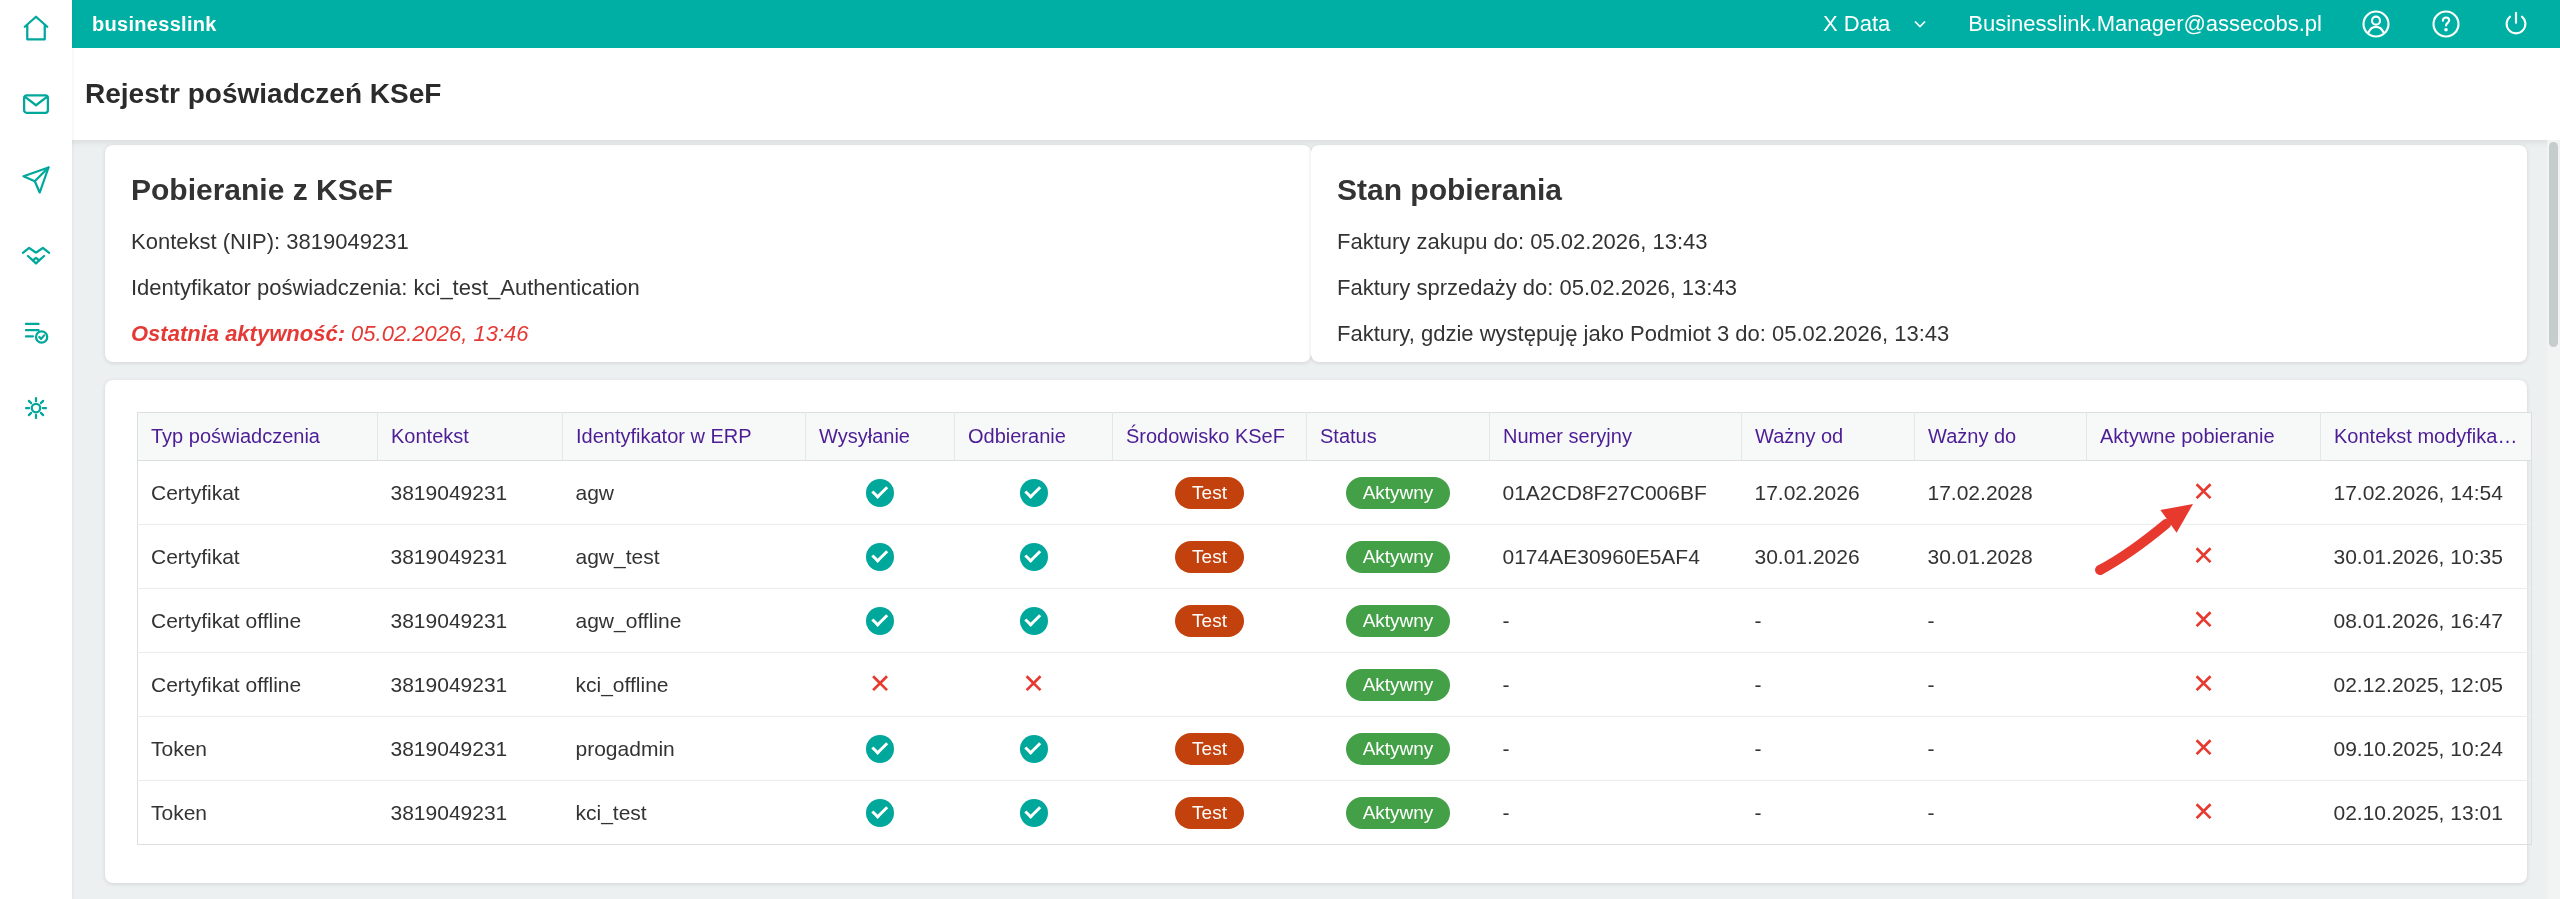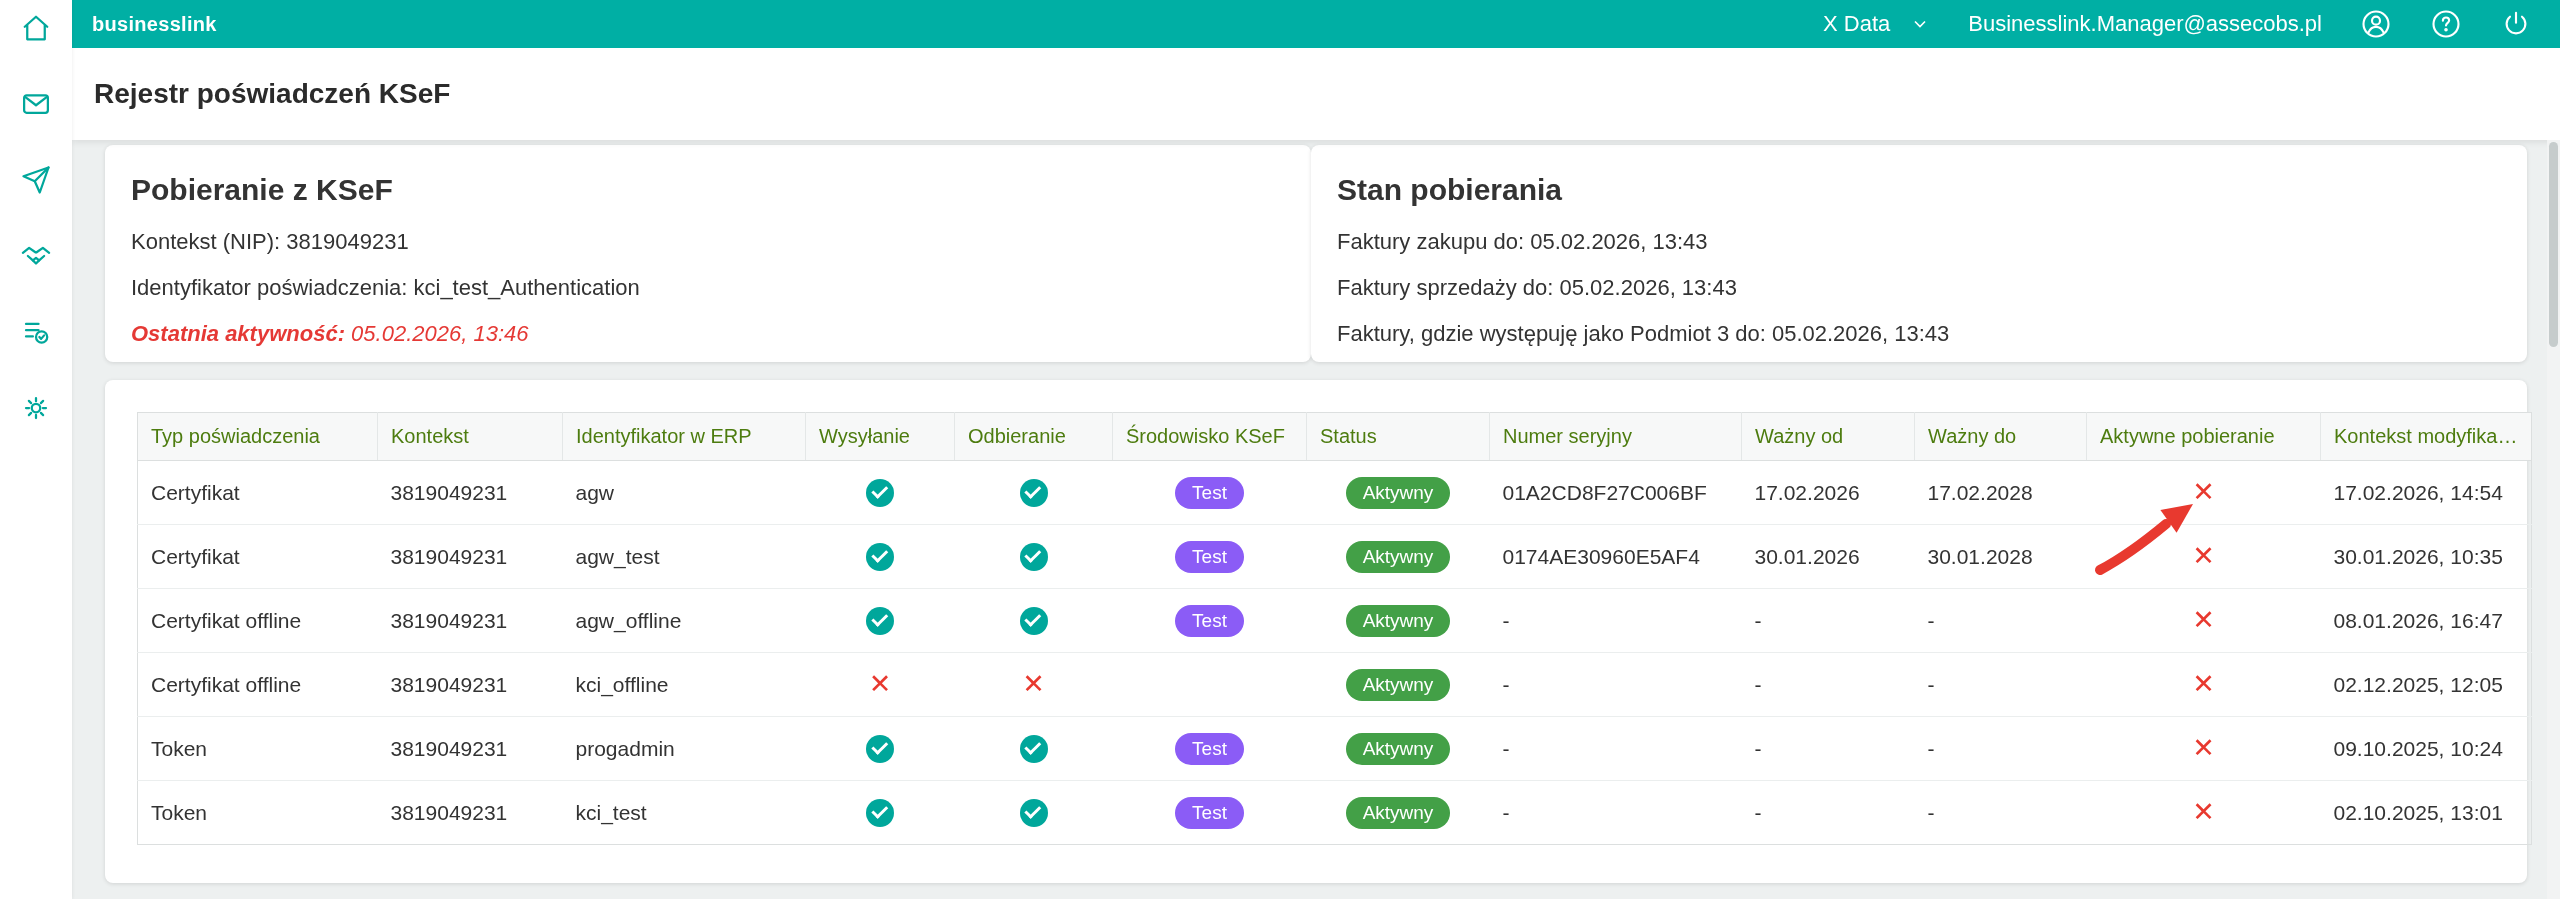"Rejestr poświadczeń KSeF" .titlebar { left: 72px -> 63px }
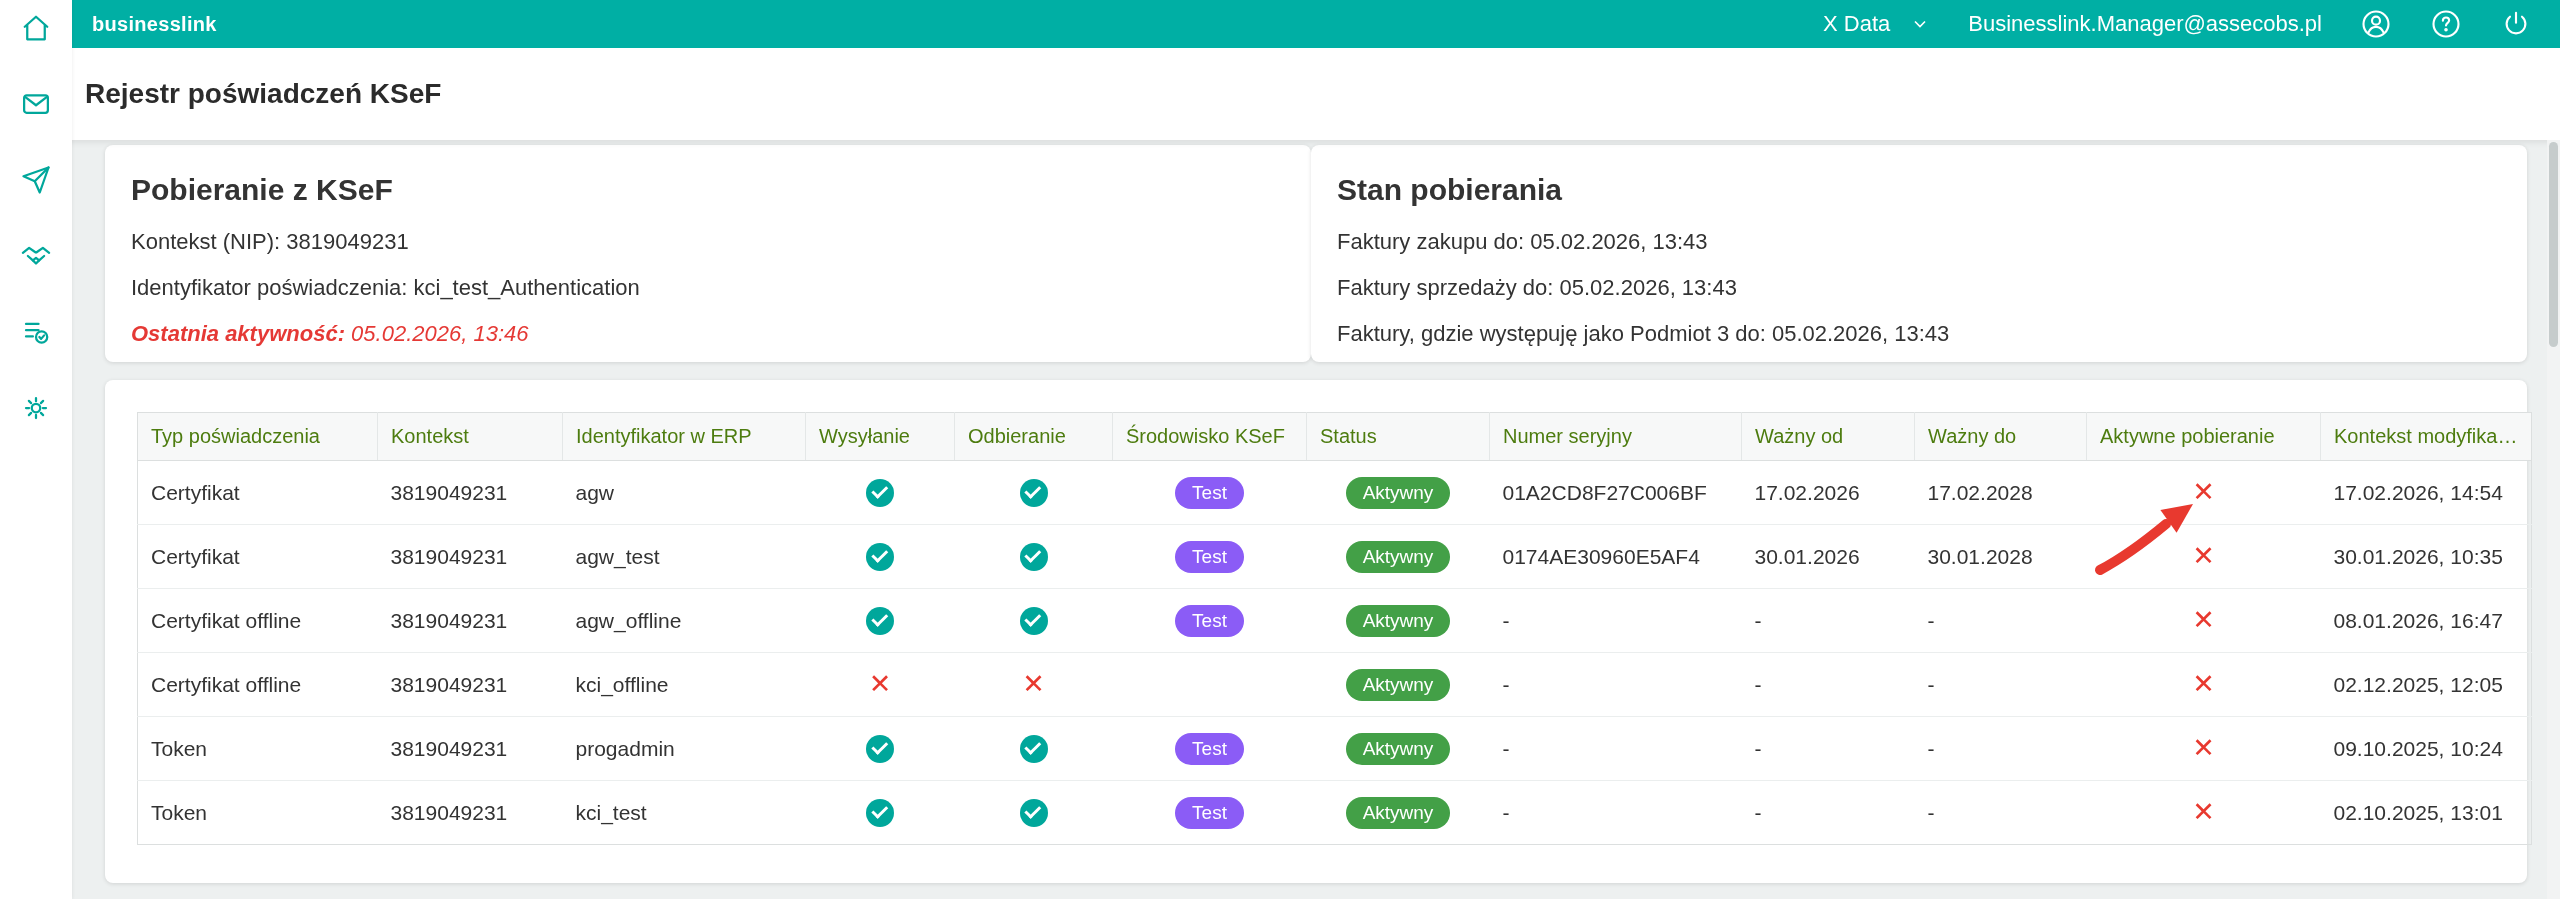"Typ poświadczenia" thead th { color: #4d7c0f -> #4c1d95 }
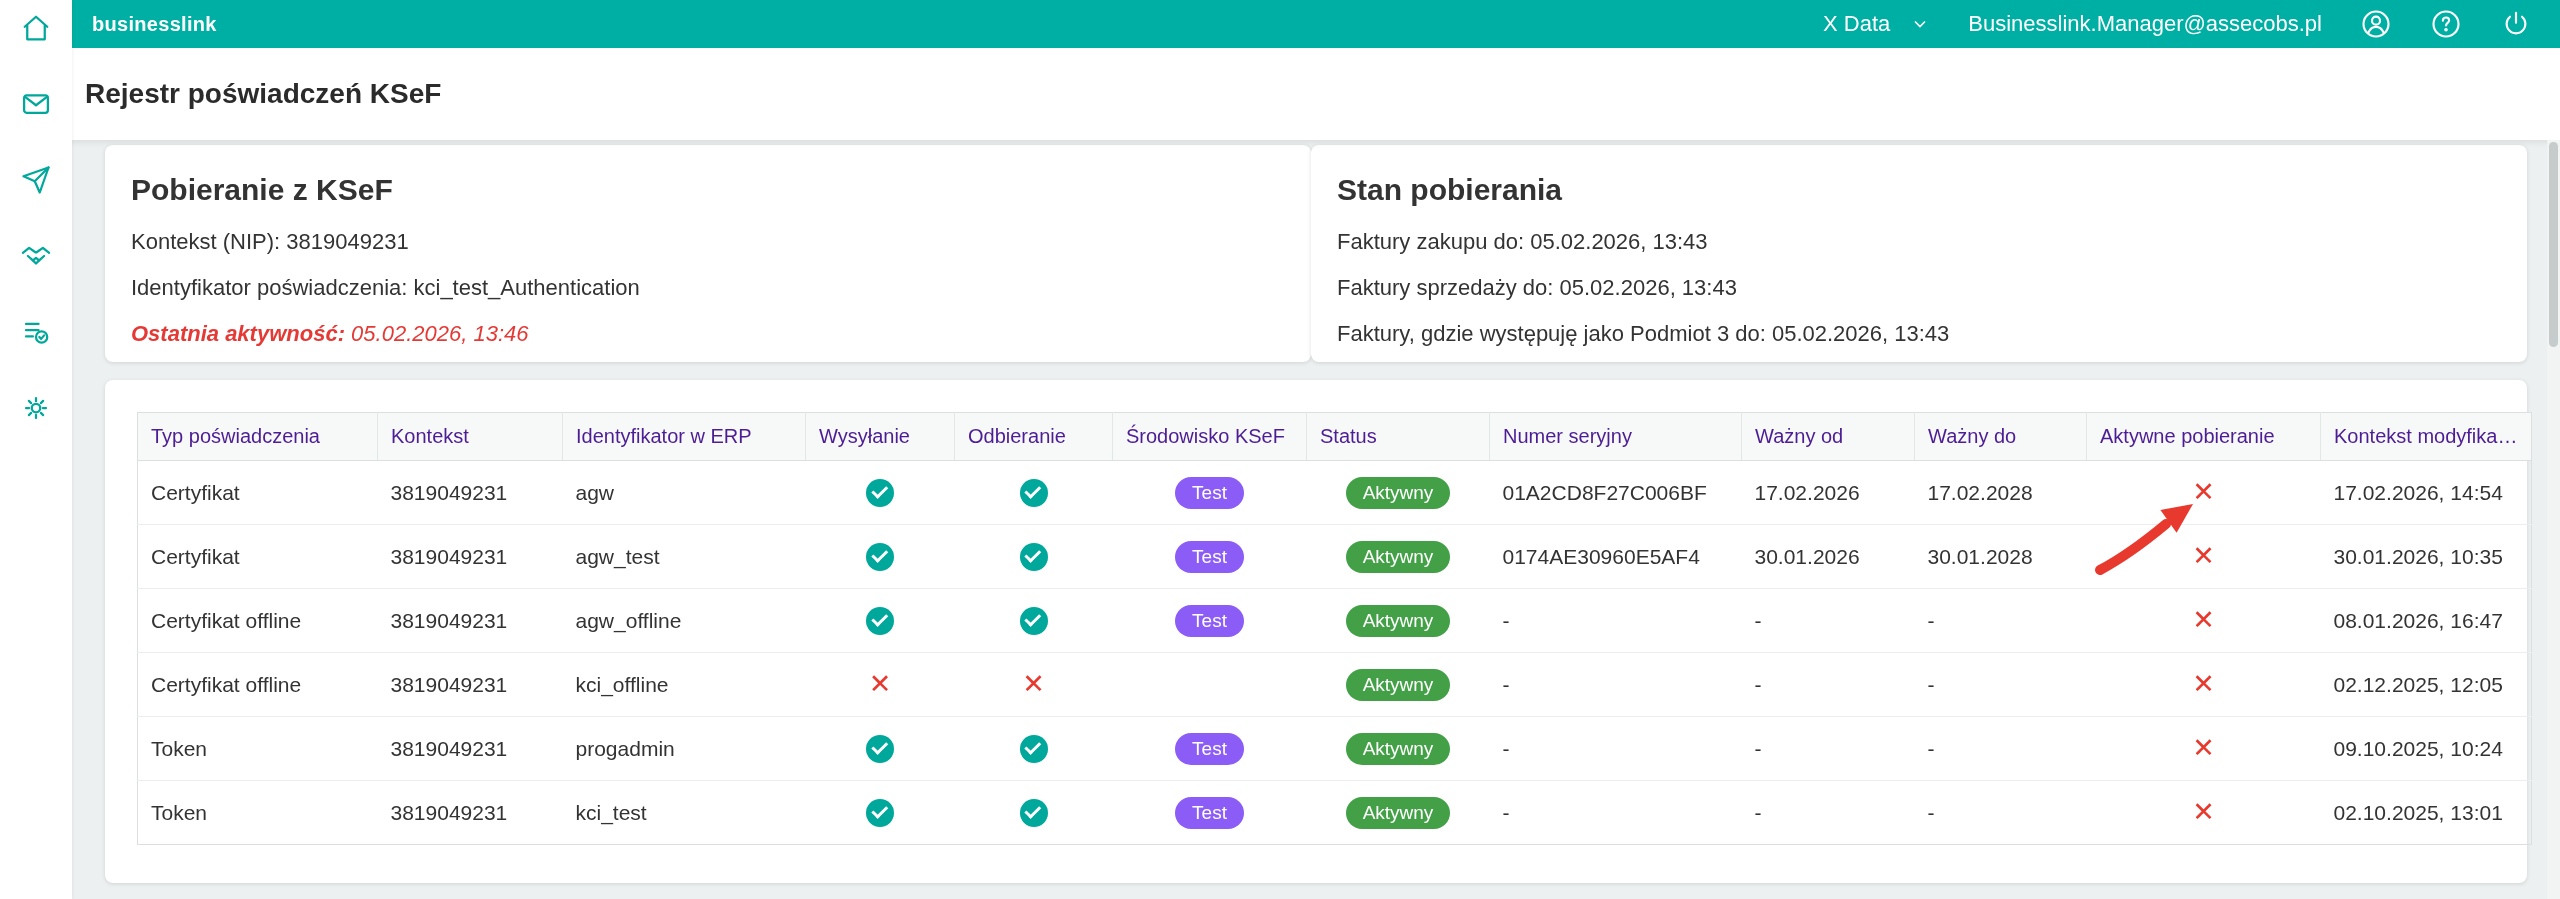"Test" .badge-test { background: #8b5cf6 -> #c2410c }
